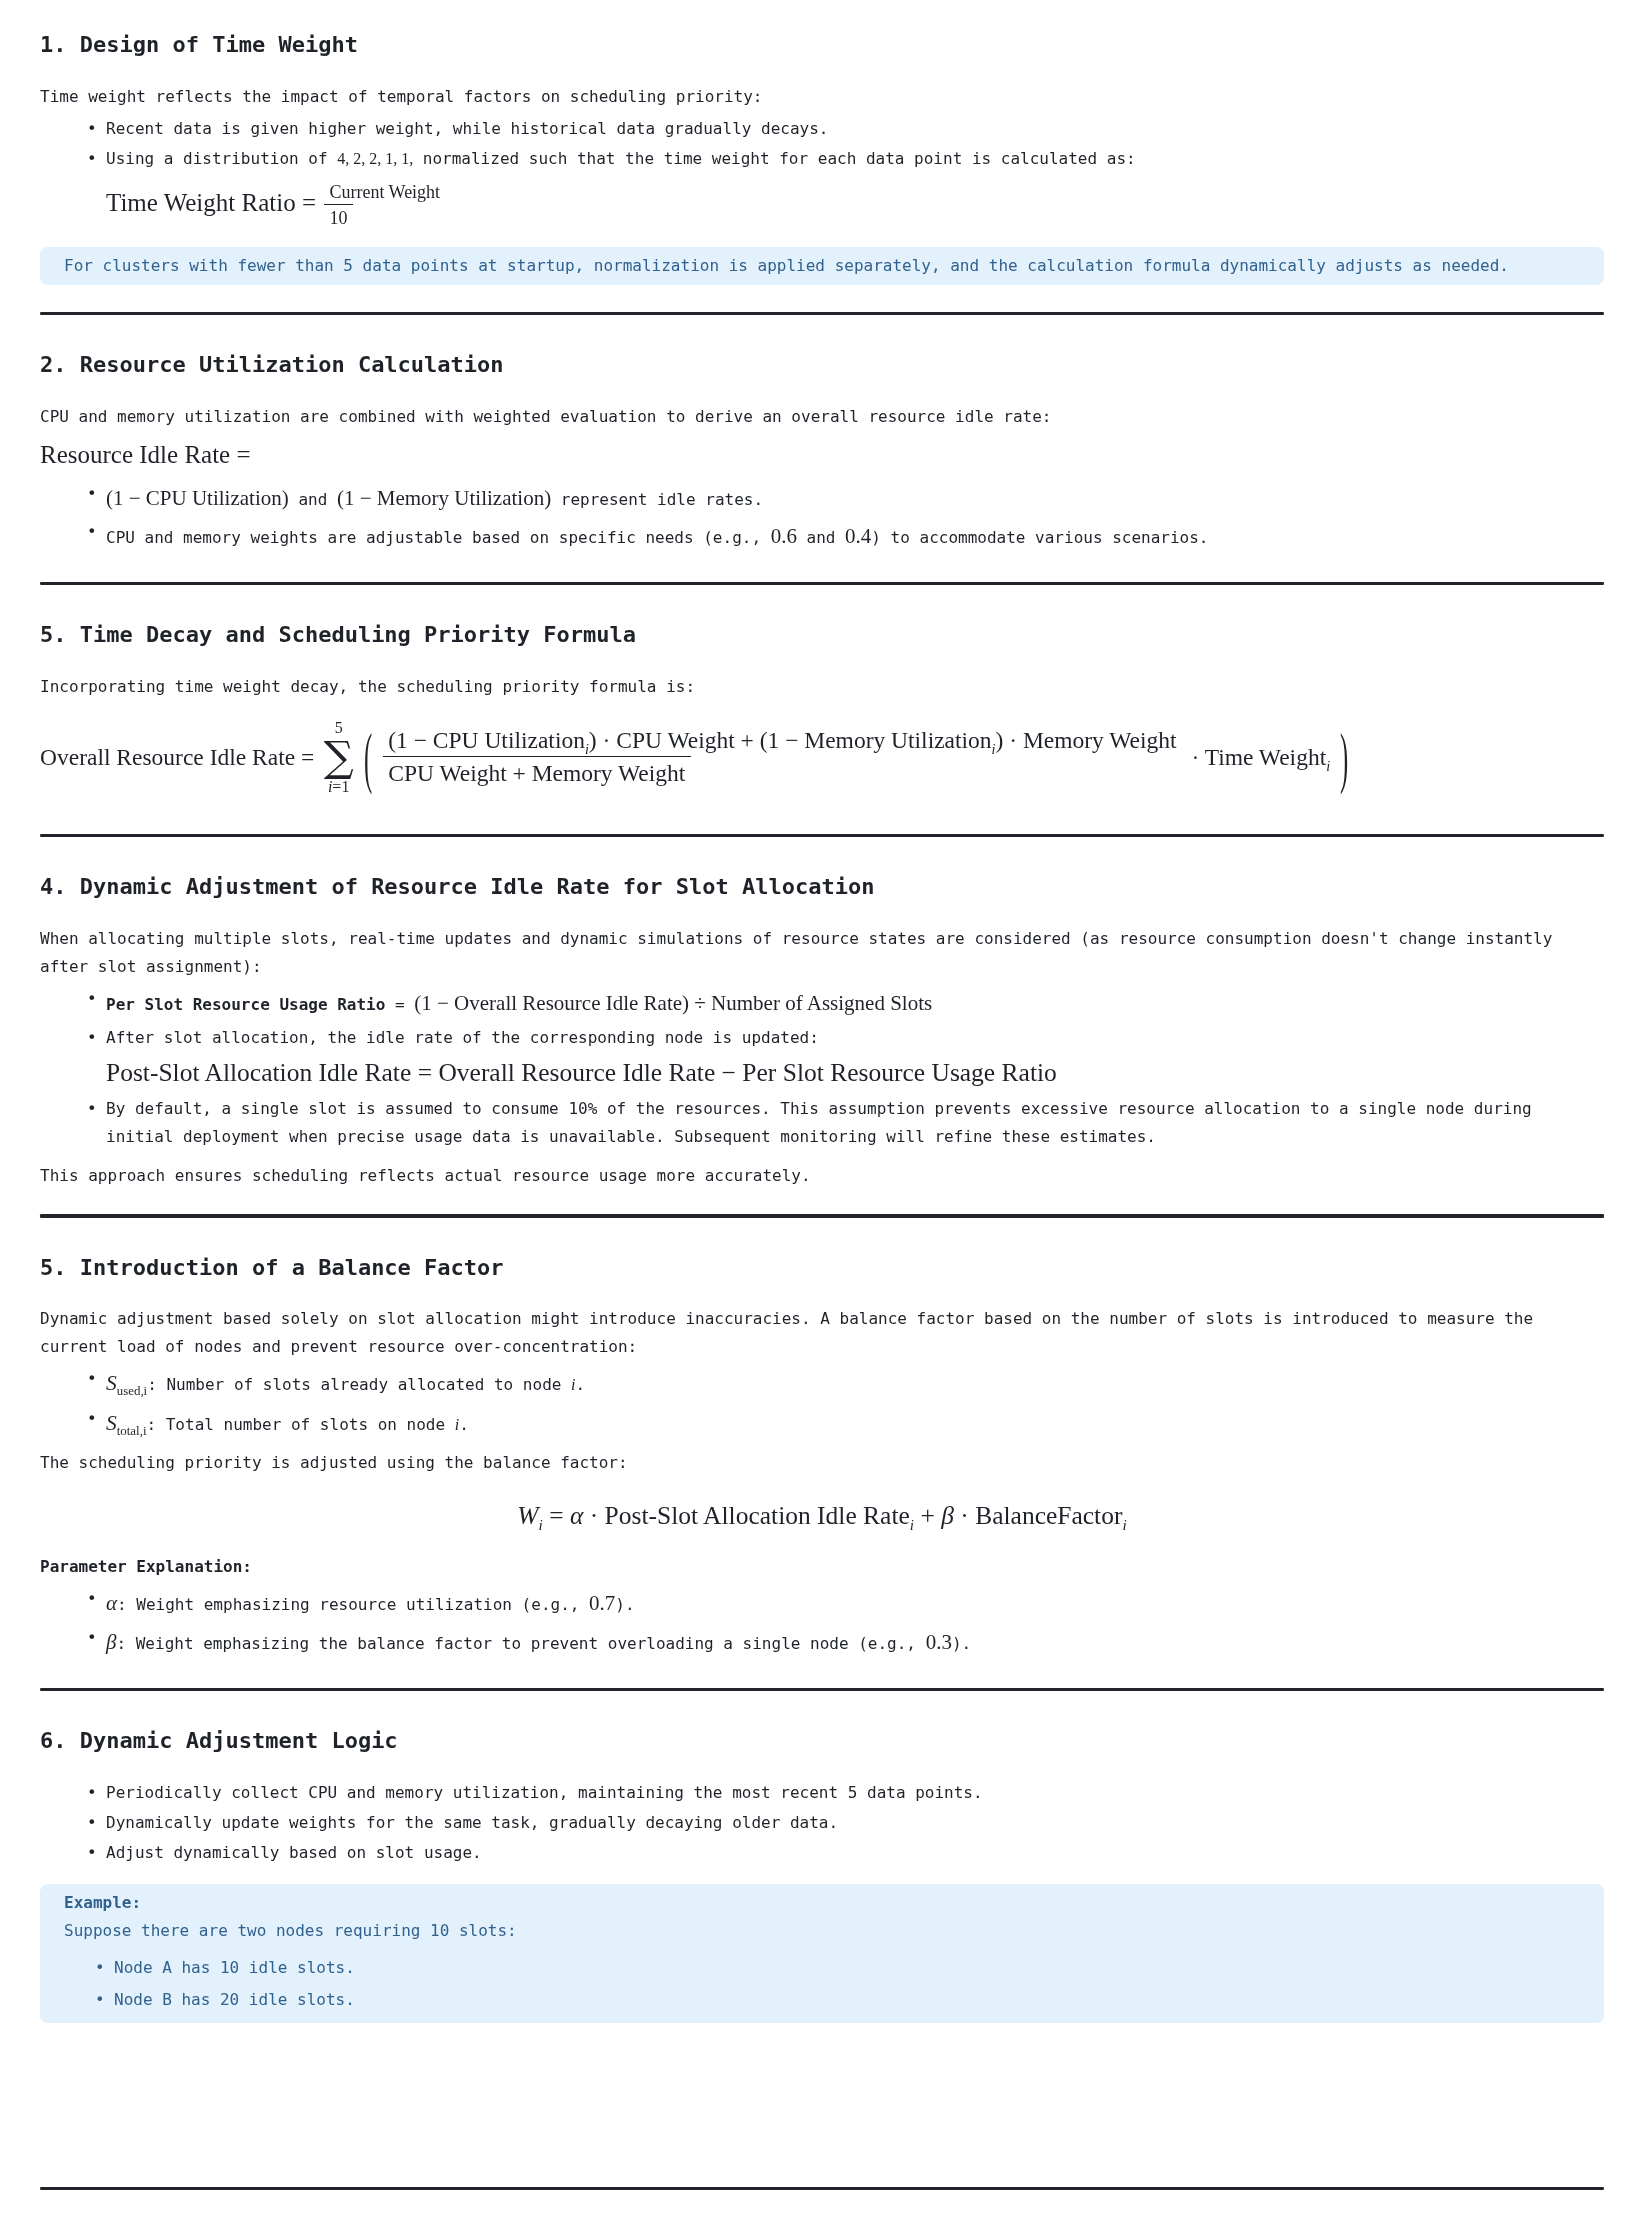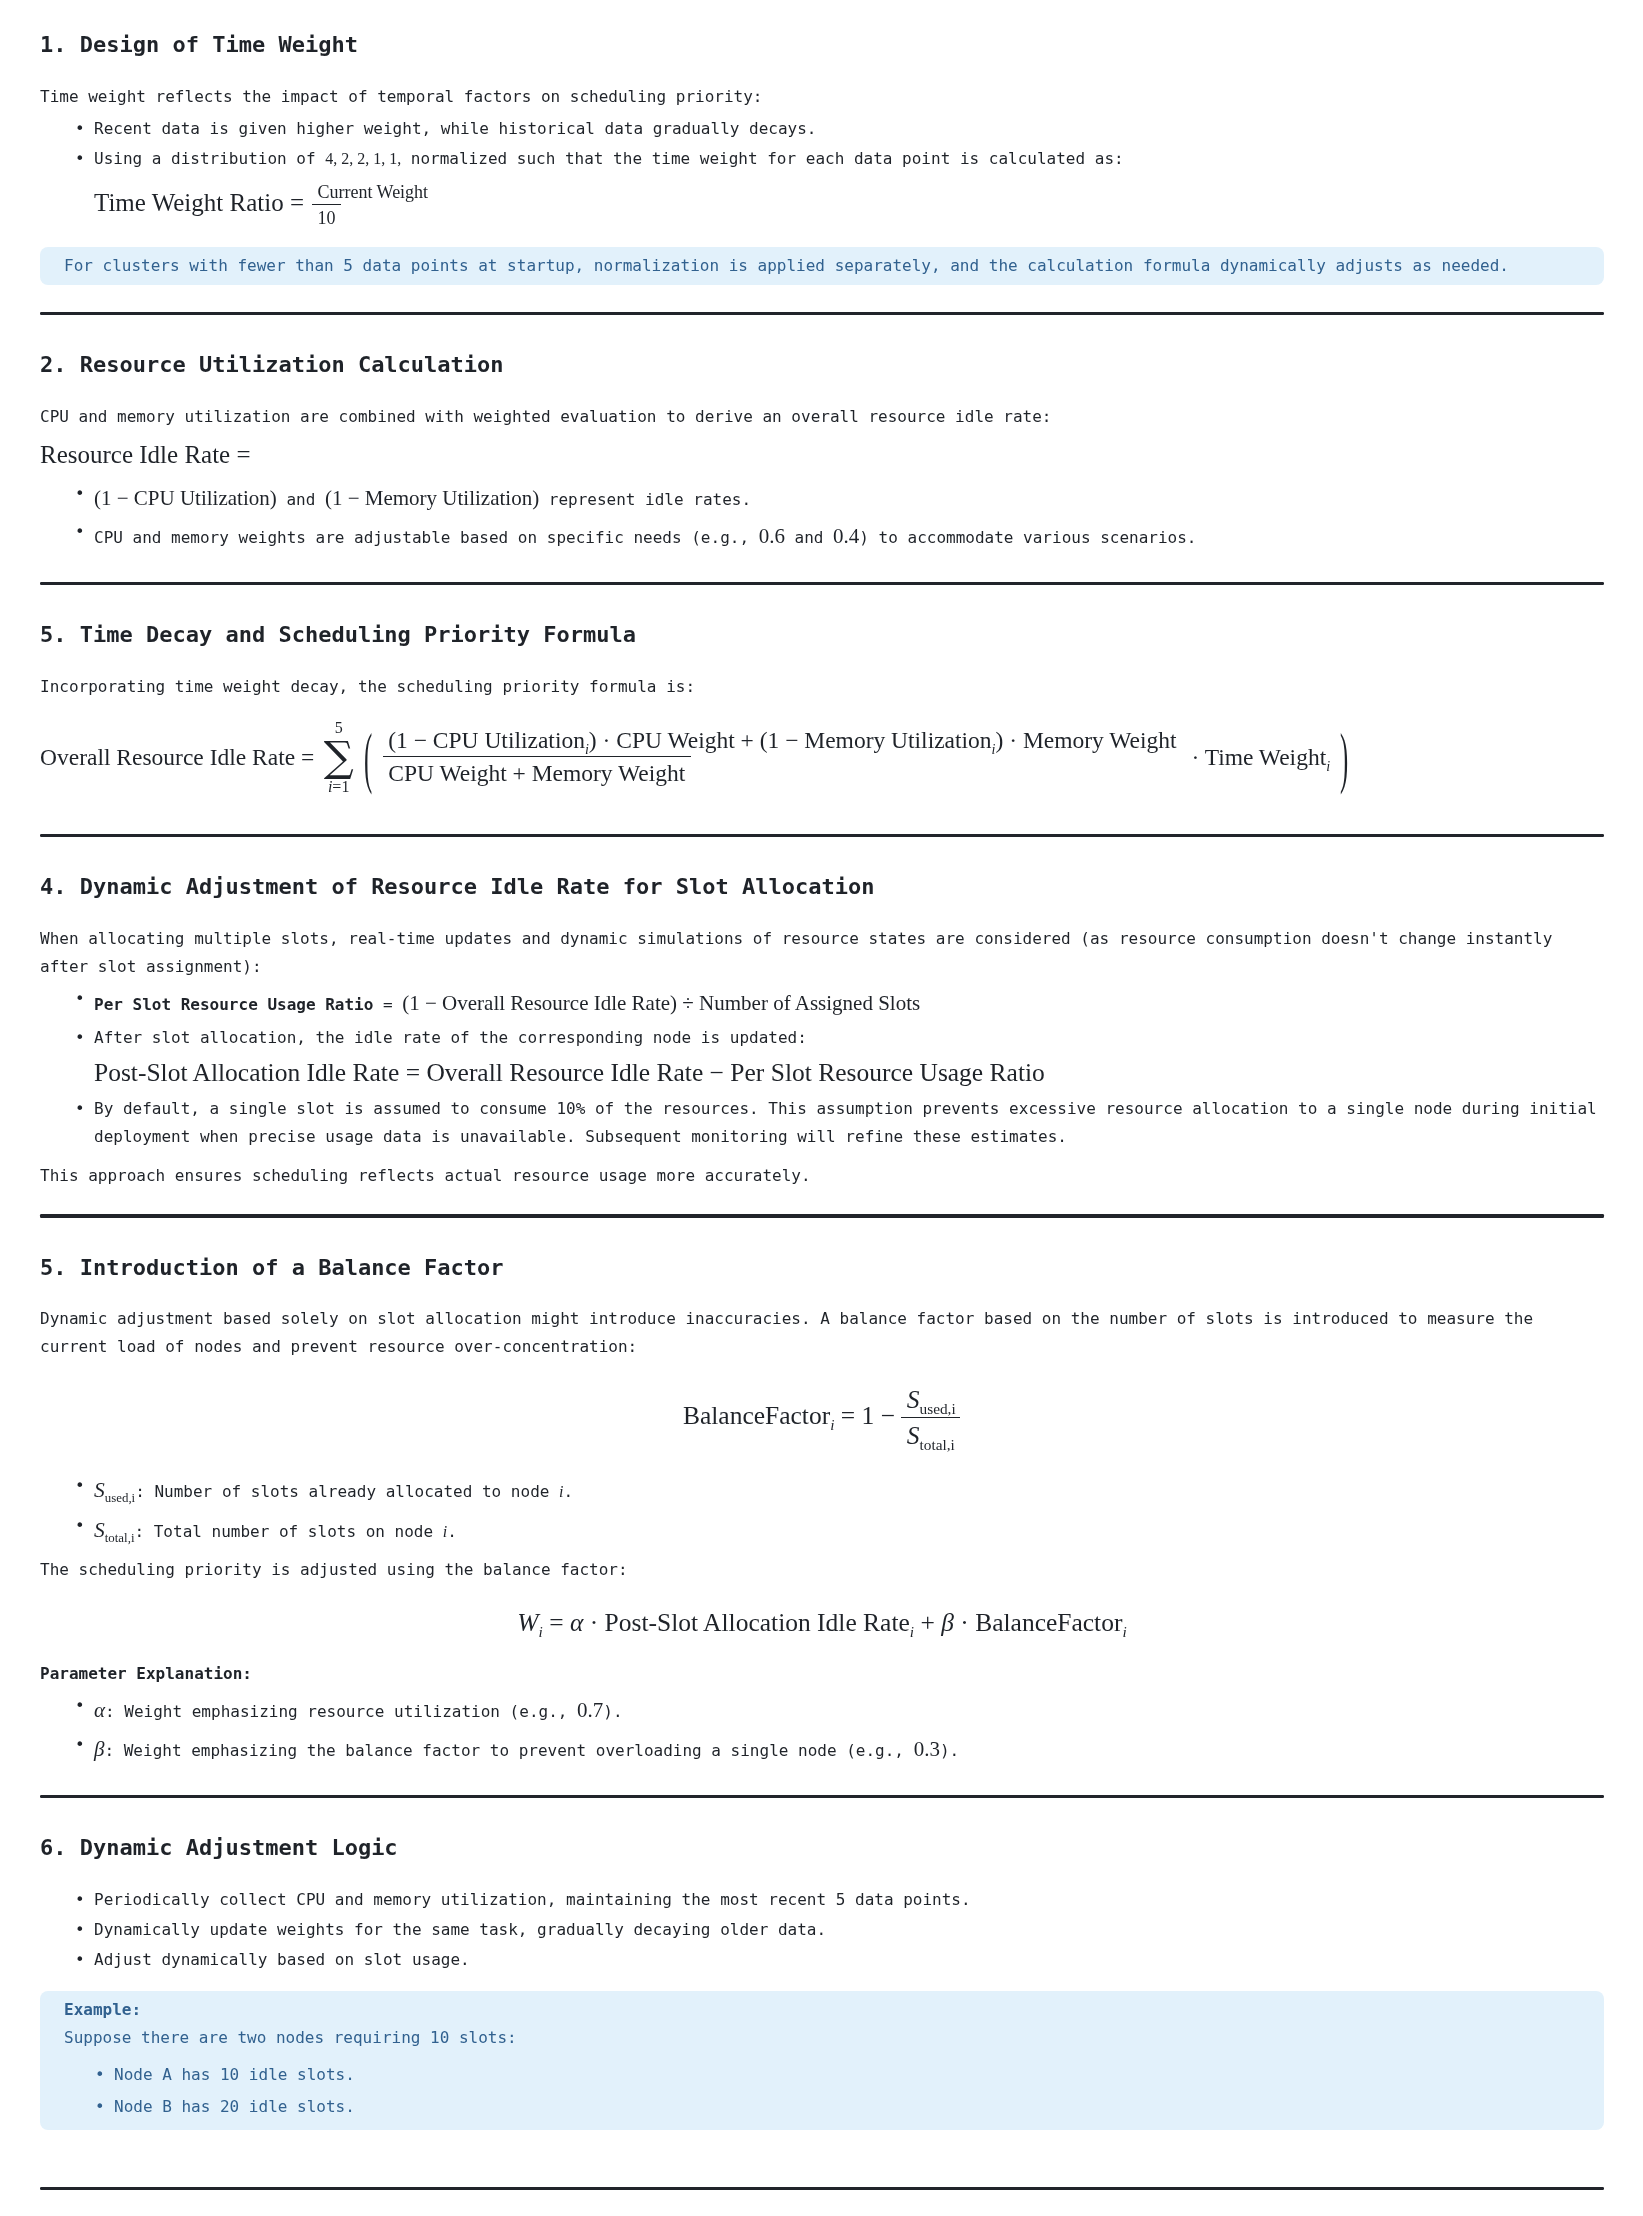"Recent data is given higher" ul.list>li { margin: 2px 0 -> 2px 12px }
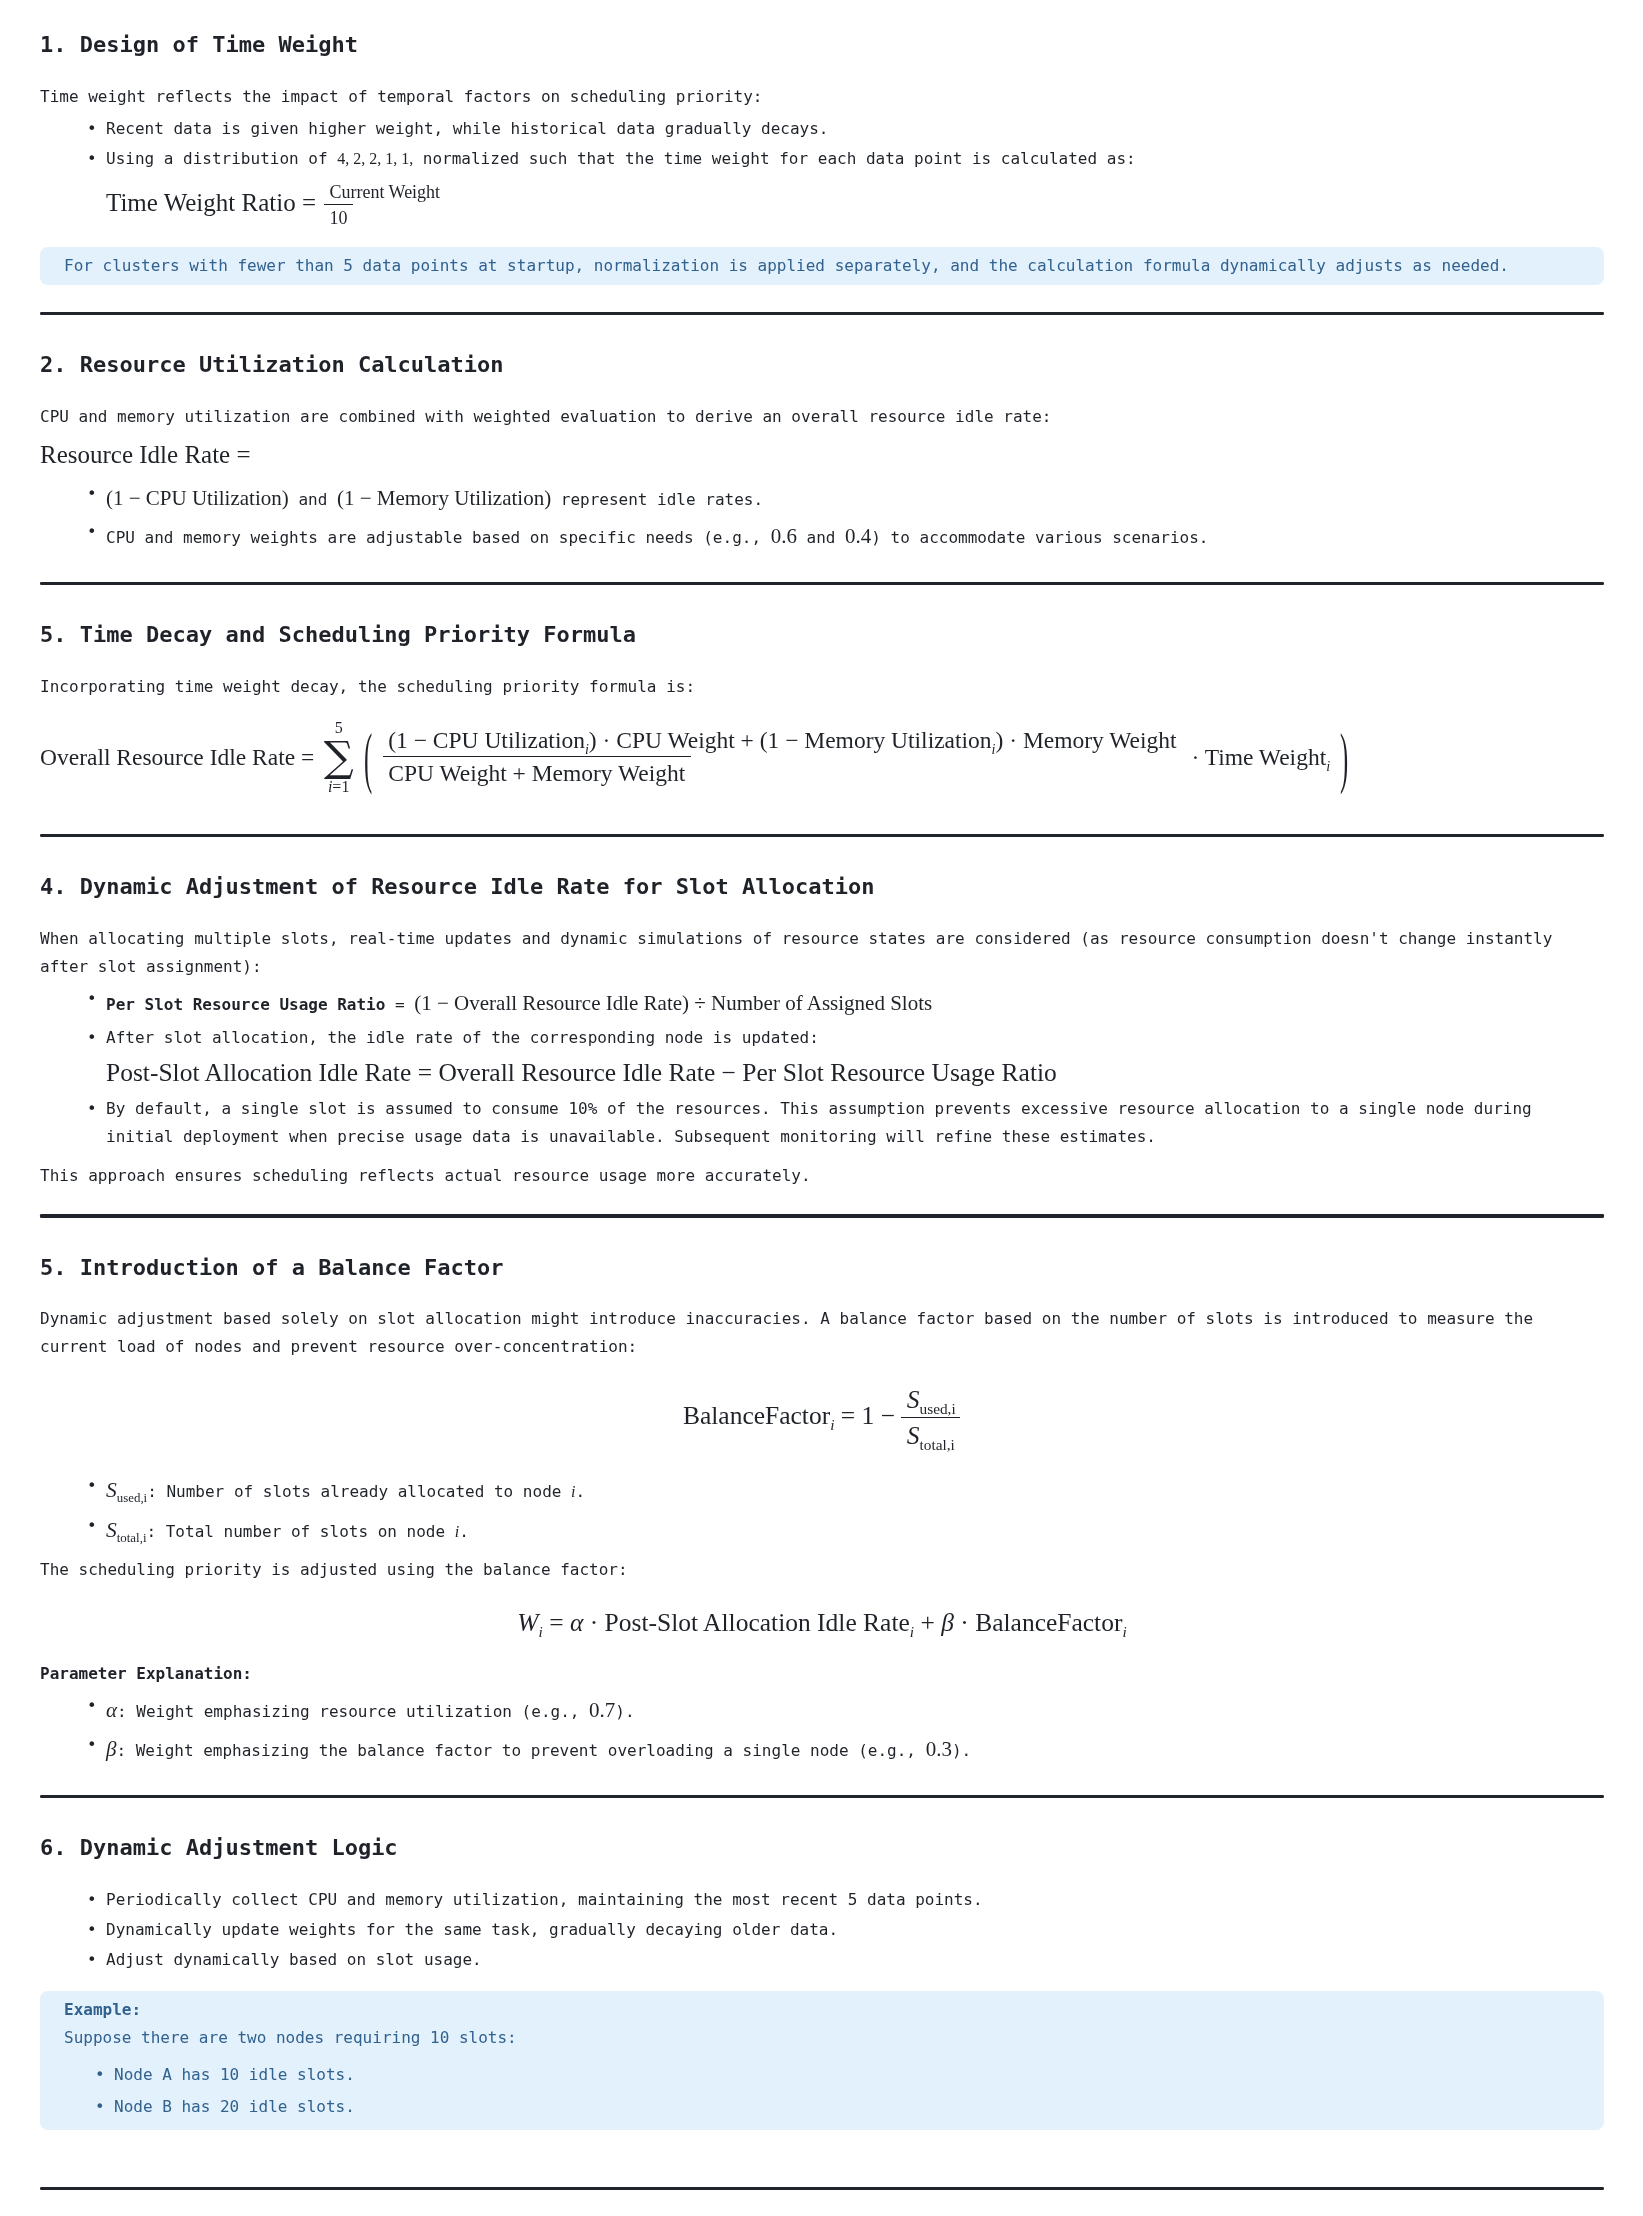"BalanceFactori = 1 −" div.math { html: <div> <span>BalanceFactor</span><sub>i</sub><span> = 1 − </span><span> <span><span>S</span><sub>used,i</sub></span> <span><span>S</span><sub>total,i</sub></span> </span> </div> -> none }
